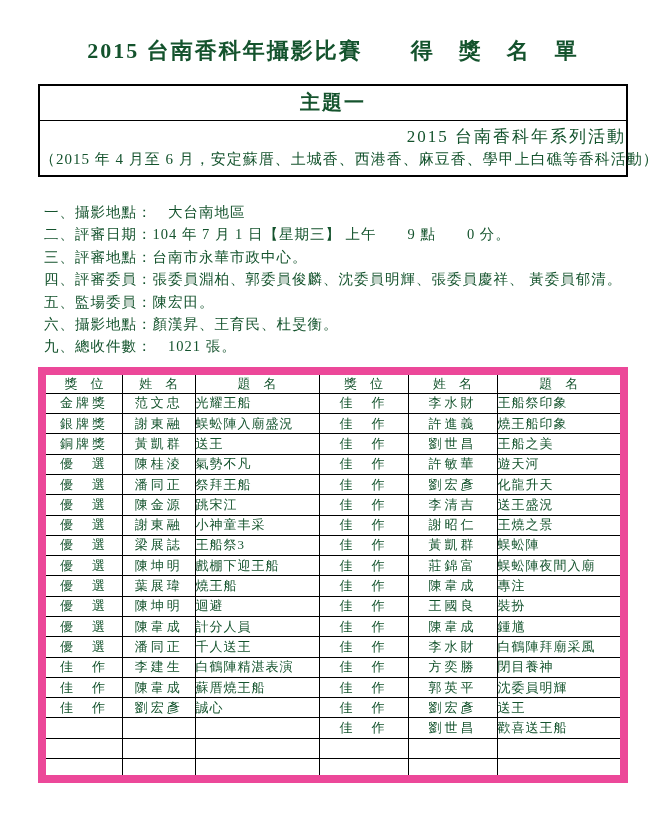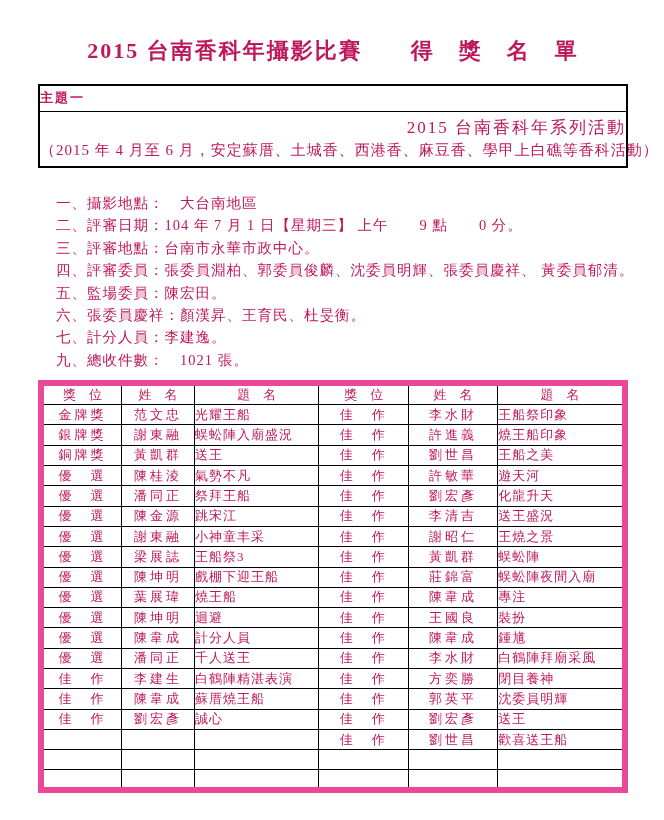"2015 台南香科年攝影比賽 得 獎 名" .page { color: #be185d -> #14532d }
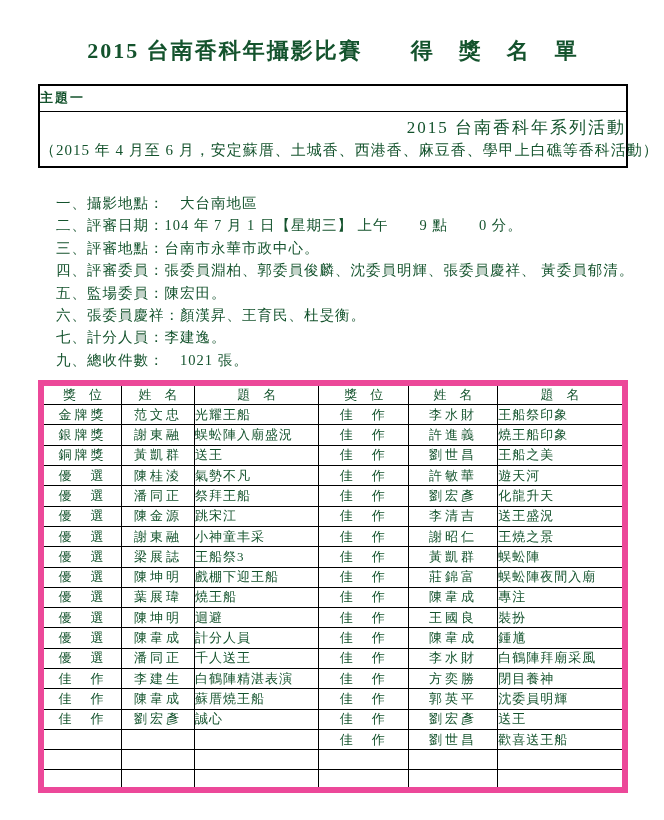"主題一" .theme-label { font-size: 13px -> 20px; text-align: left -> center }
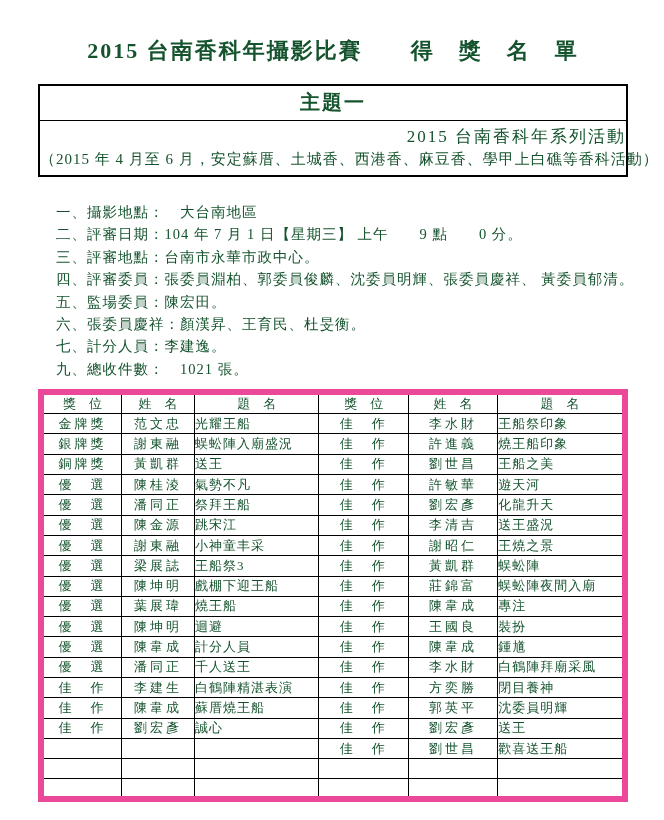"一、攝影地點： 大台南地區" .info-list { margin: 24px 12px 0 -> 24px 0 0 }
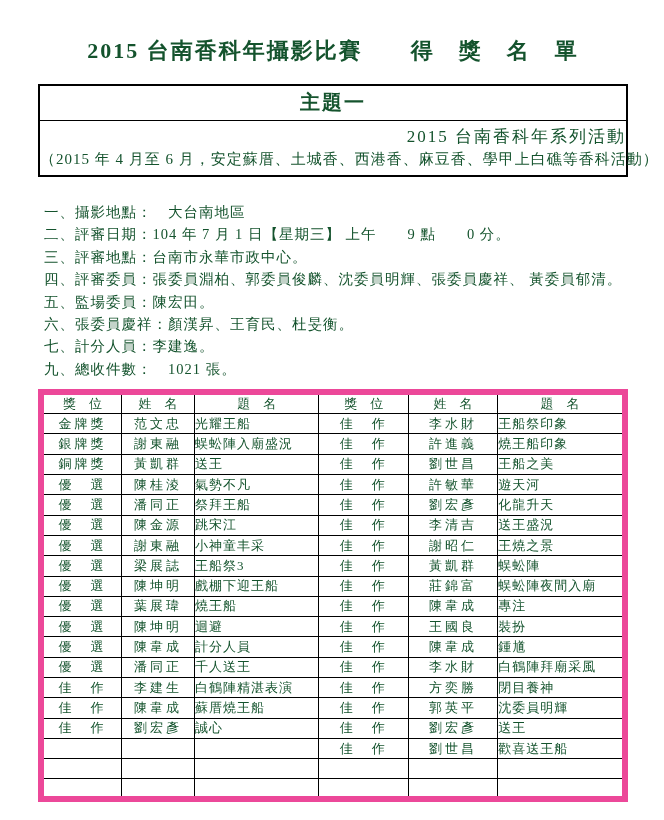"六、張委員慶祥：顏漢昇、王育民、杜旻衡。" li { text: 張委員慶祥 -> 攝影地點 }
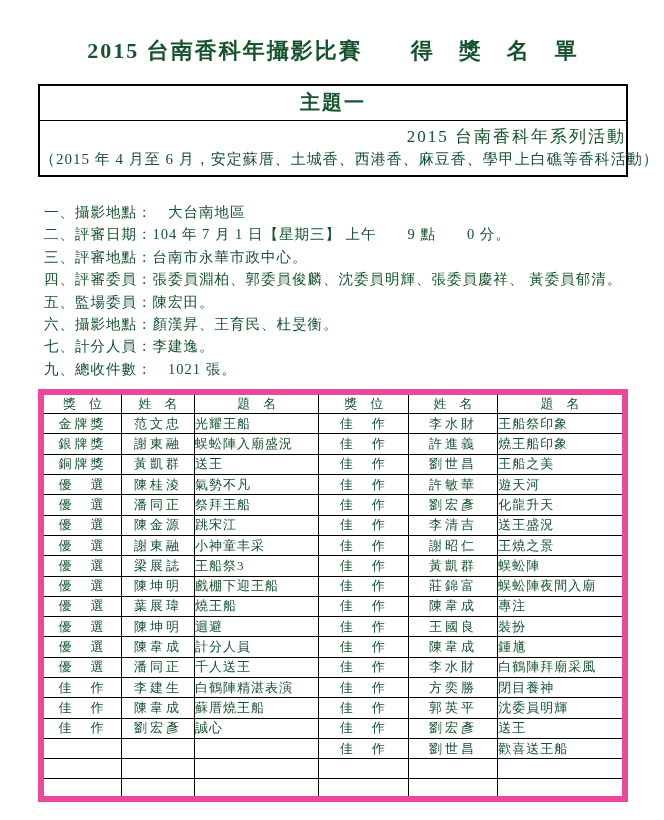"七、計分人員：李建逸。" li { html: <li>七、計分人員：李建逸。</li> -> none }
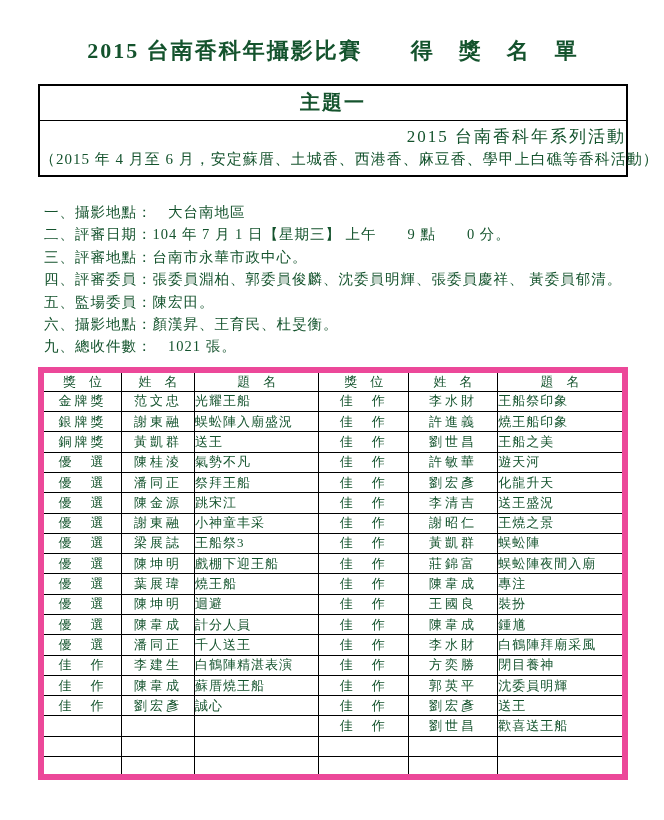"獎 位" .awards-table { border: 6px solid #ec4899 -> 8px solid #ec4899 }
